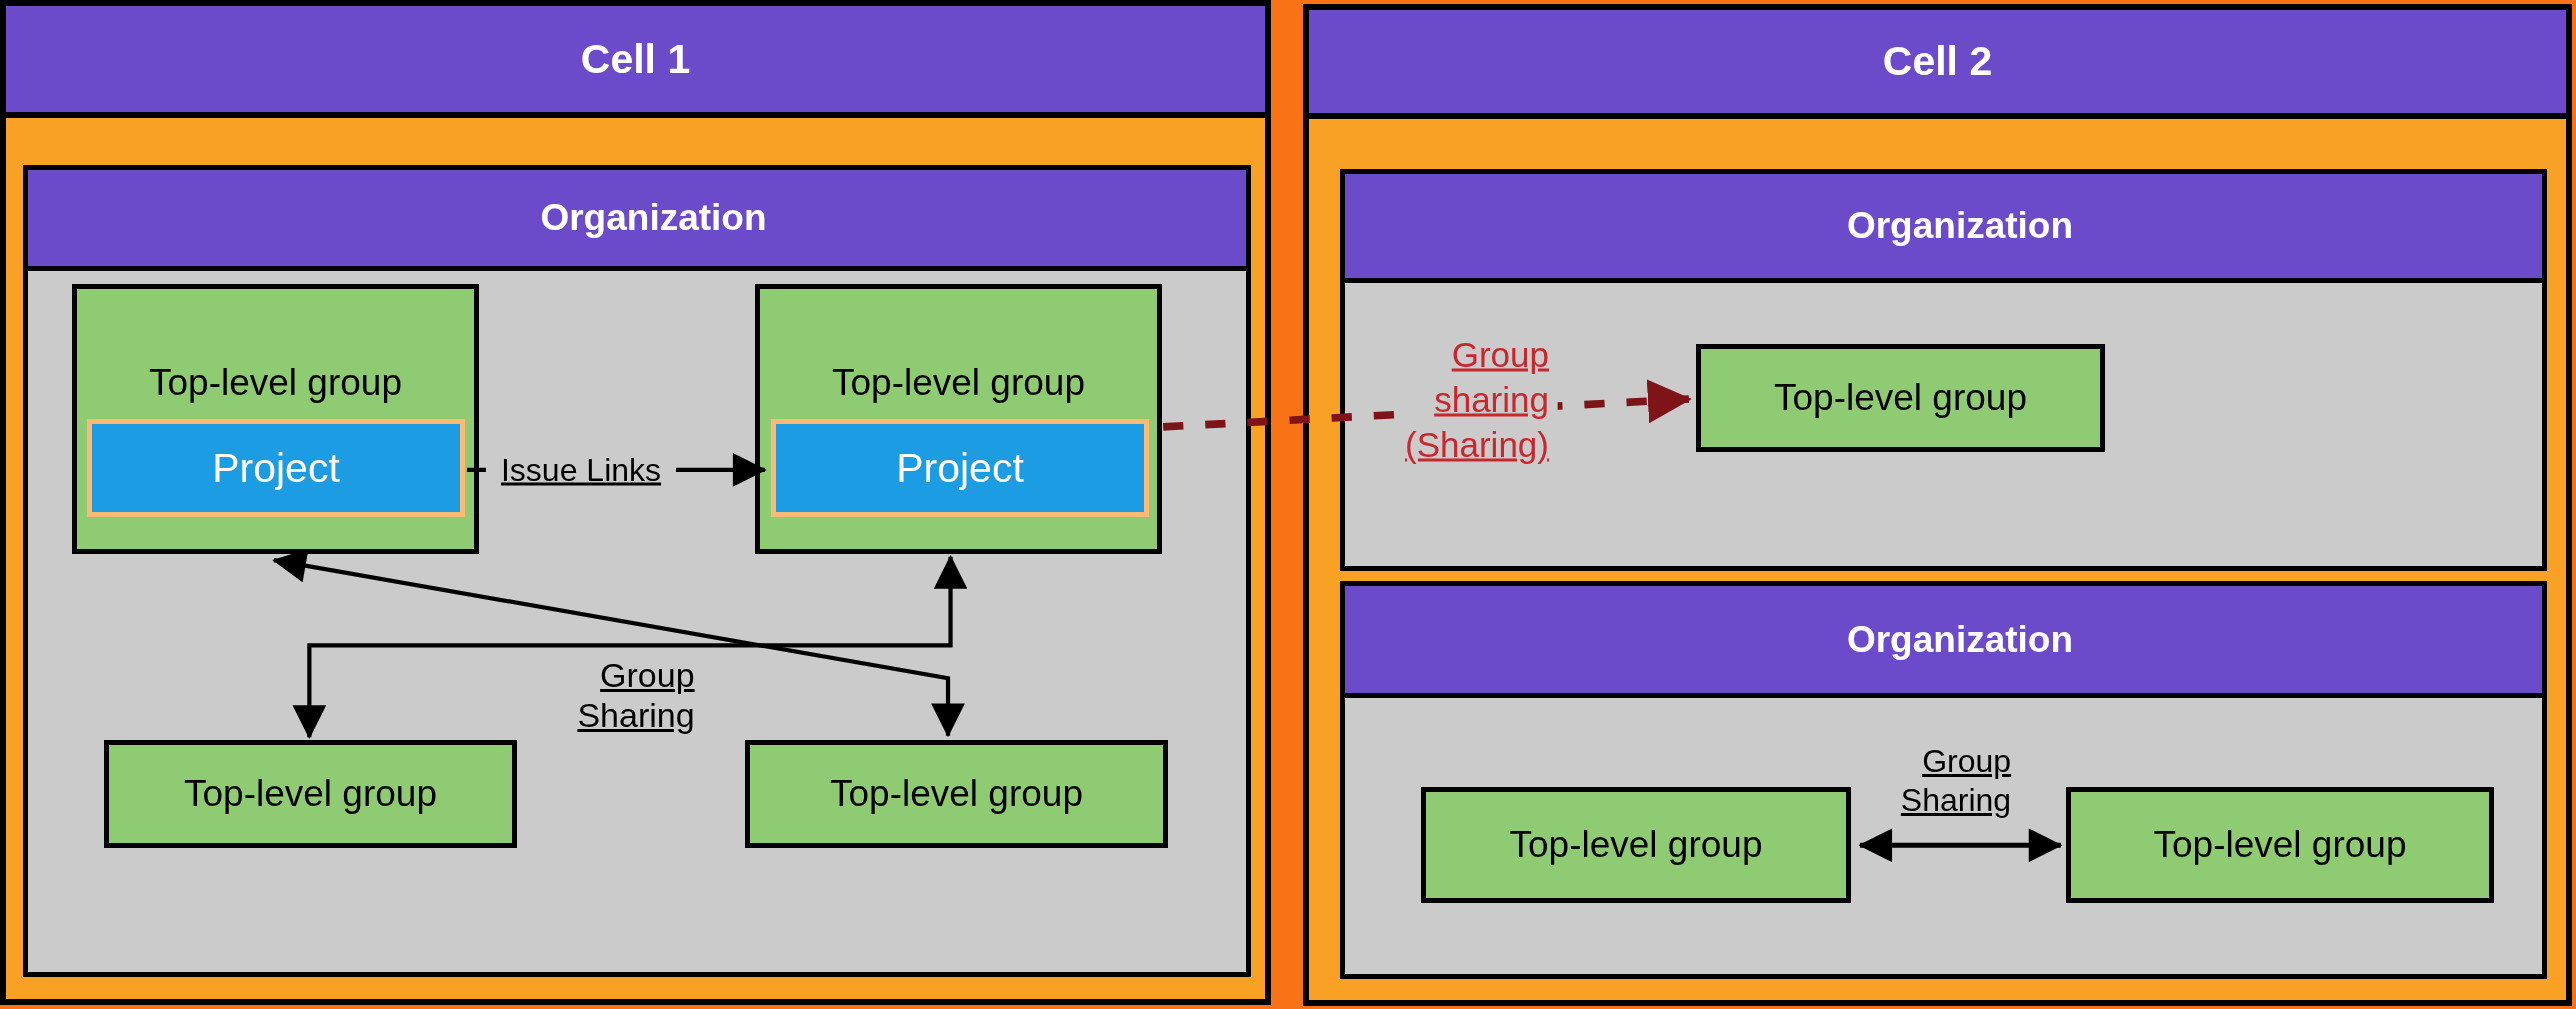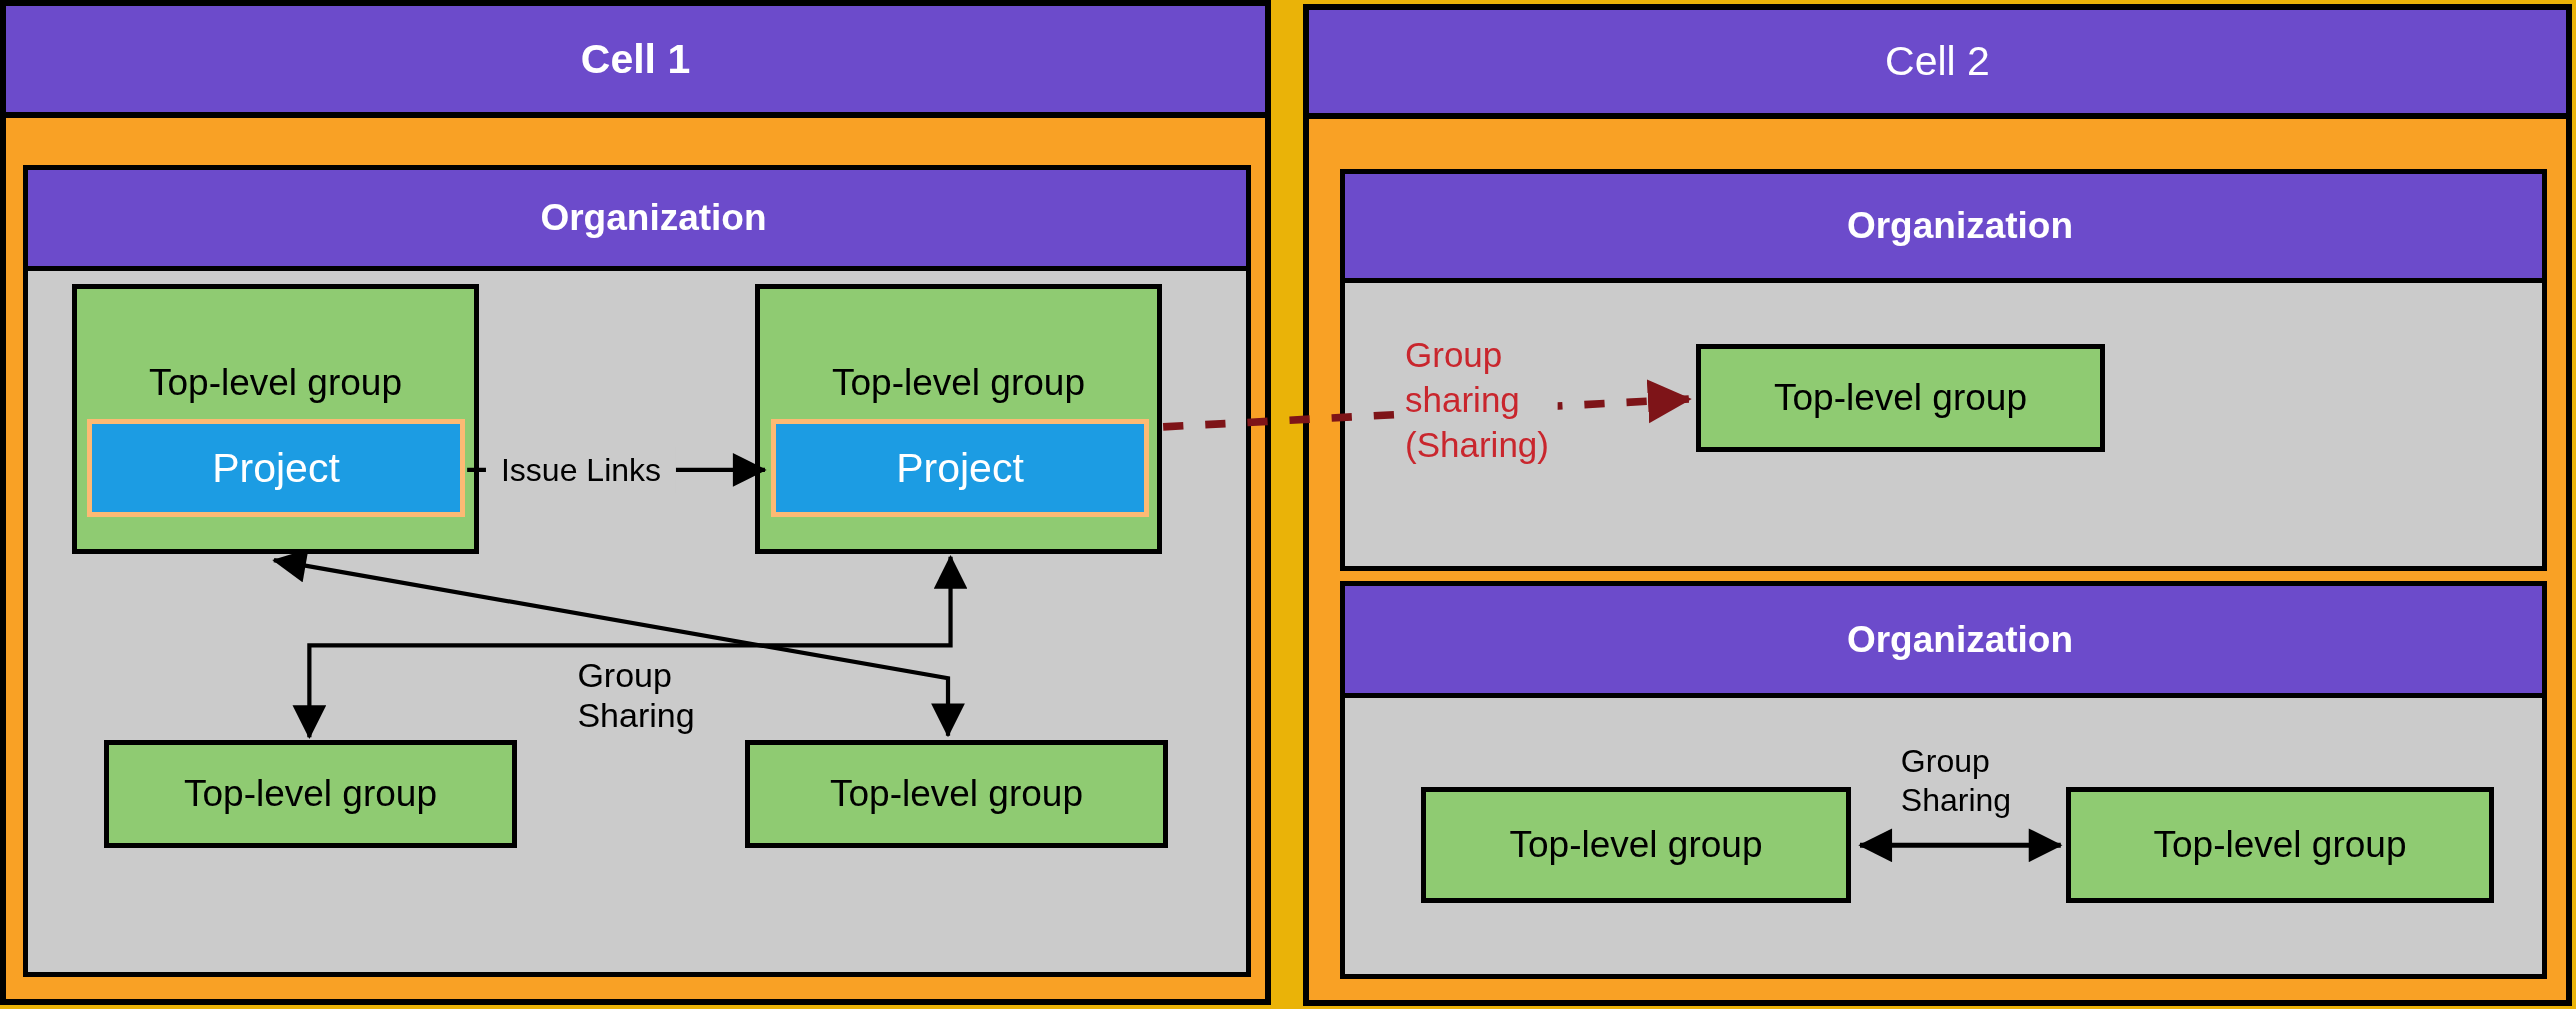"Cell 1" #canvas { background: #eab308 -> #f97316 }
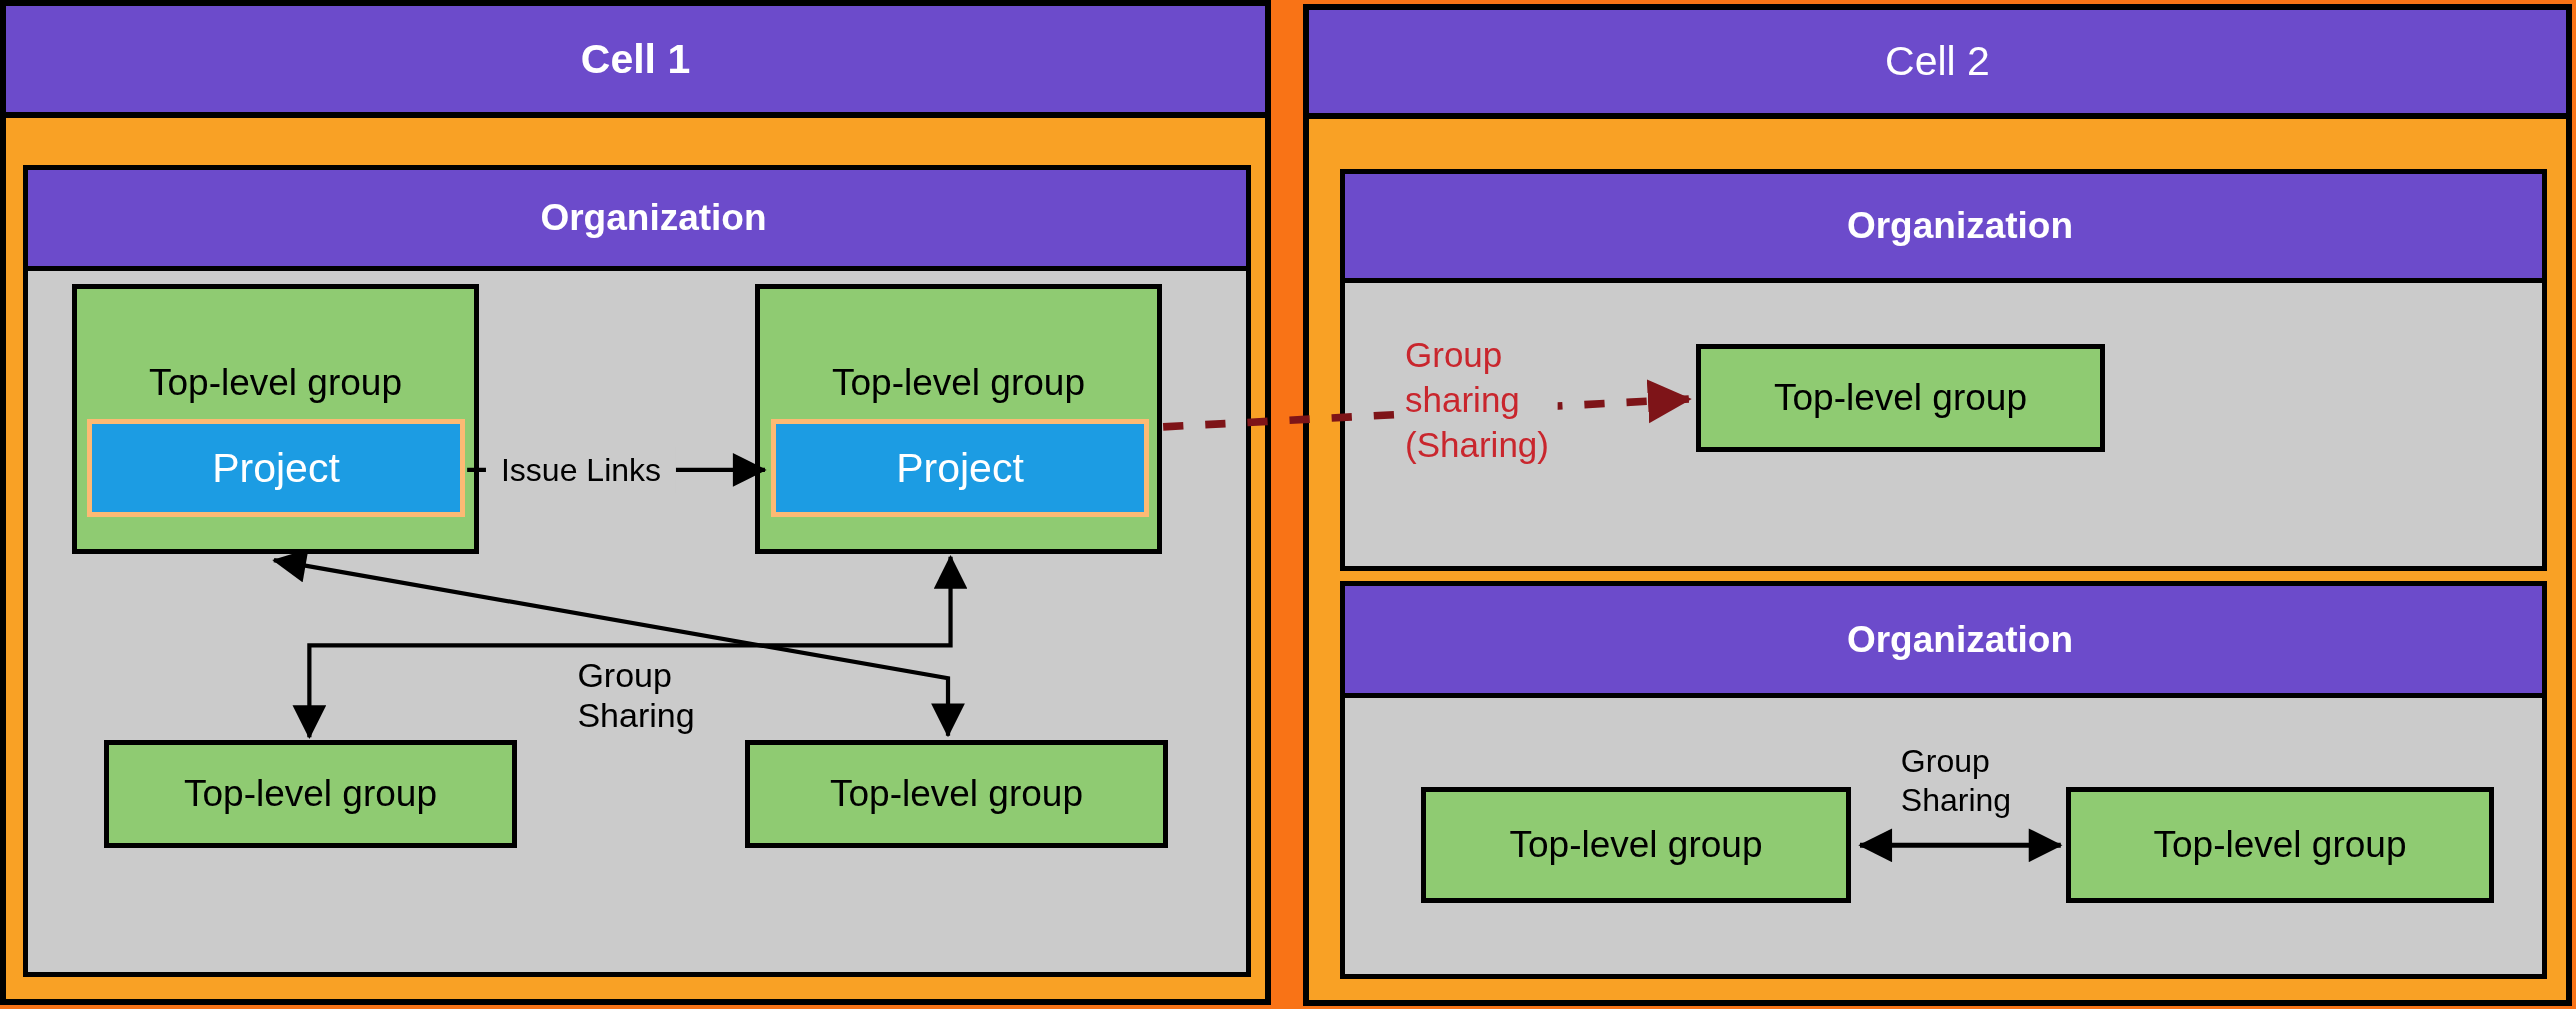"Cell 2" #cell2-header { font-weight: normal -> bold }
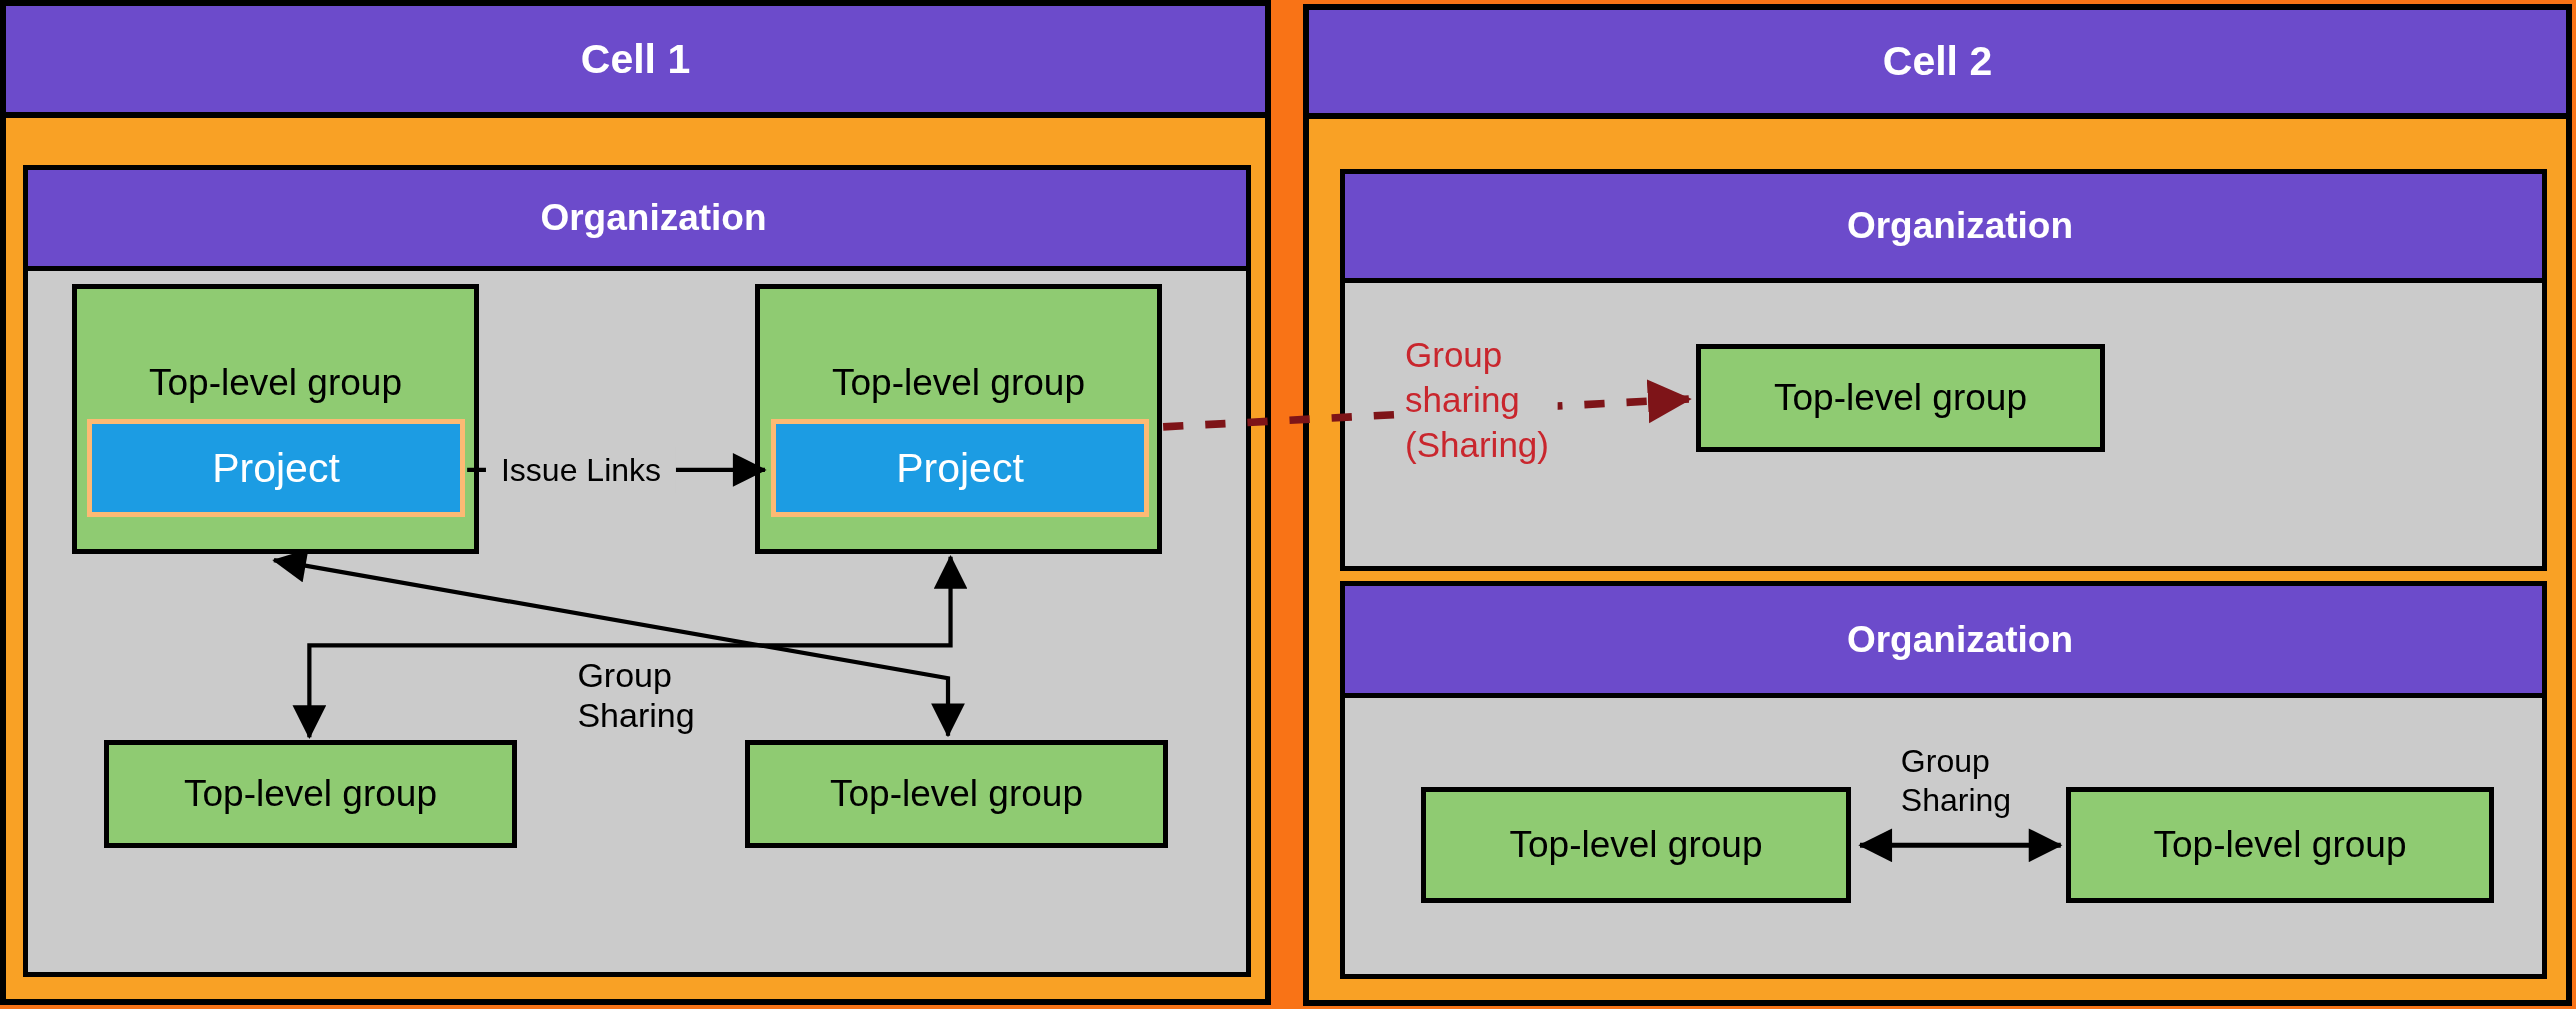"Group" .float-label { text-align: left -> right; text-decoration: none -> underline }
